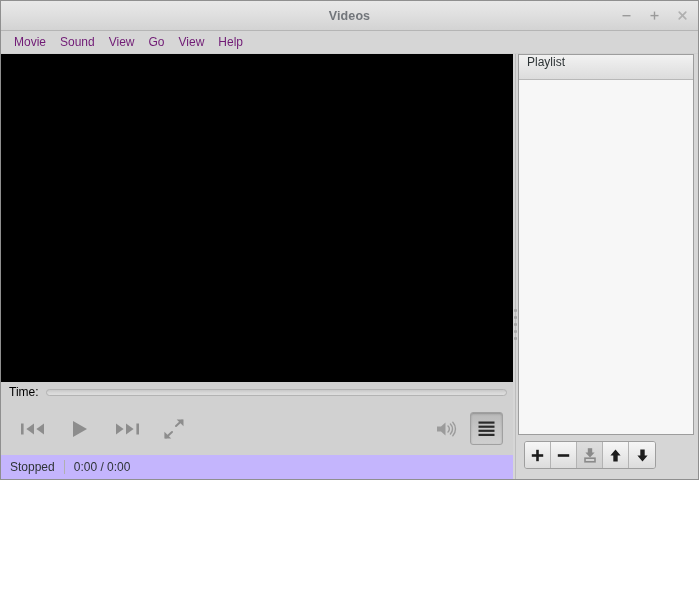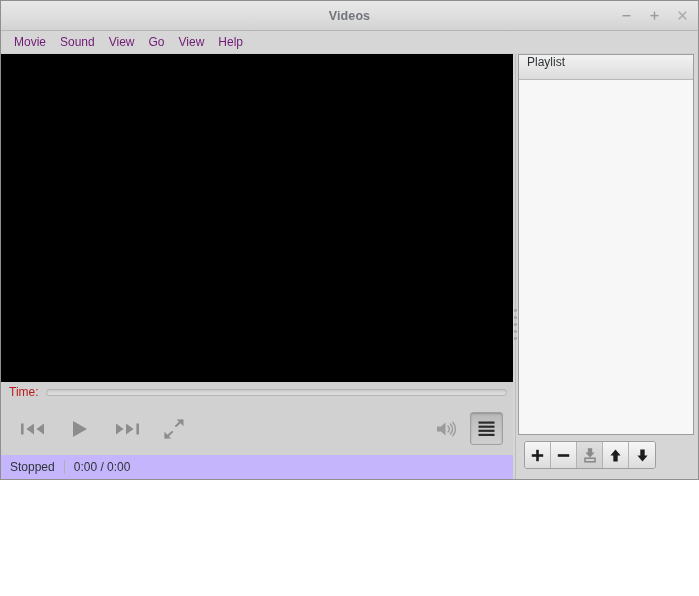"Time:" .time-label { color: #b91c1c -> #000000 }
